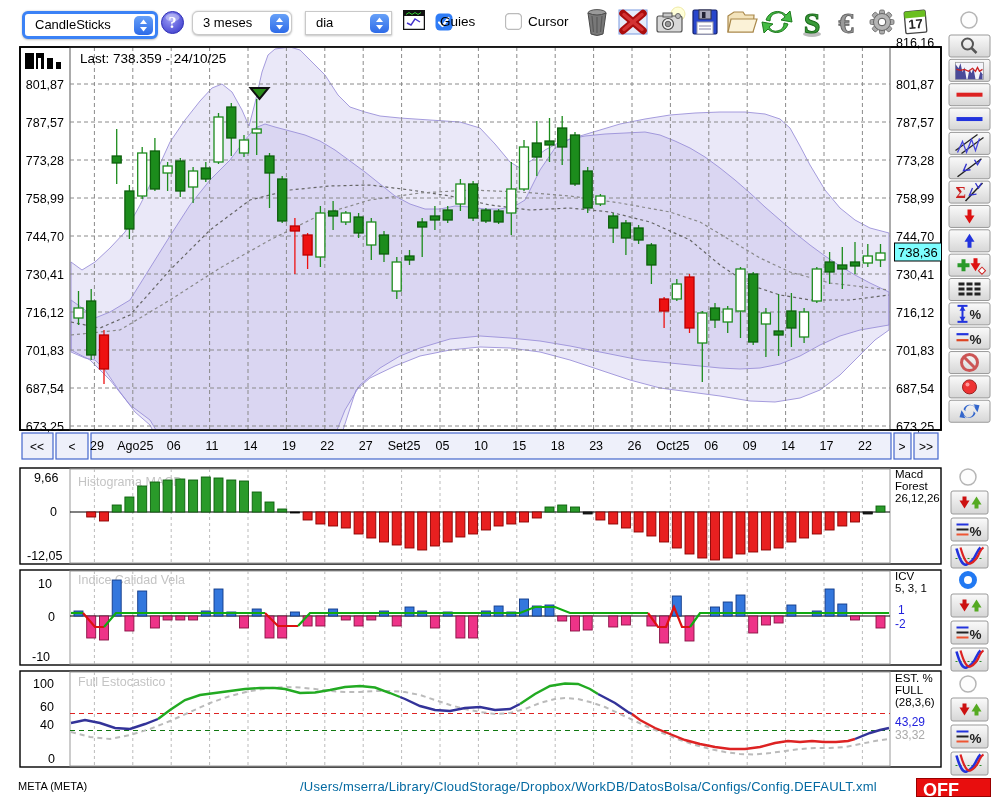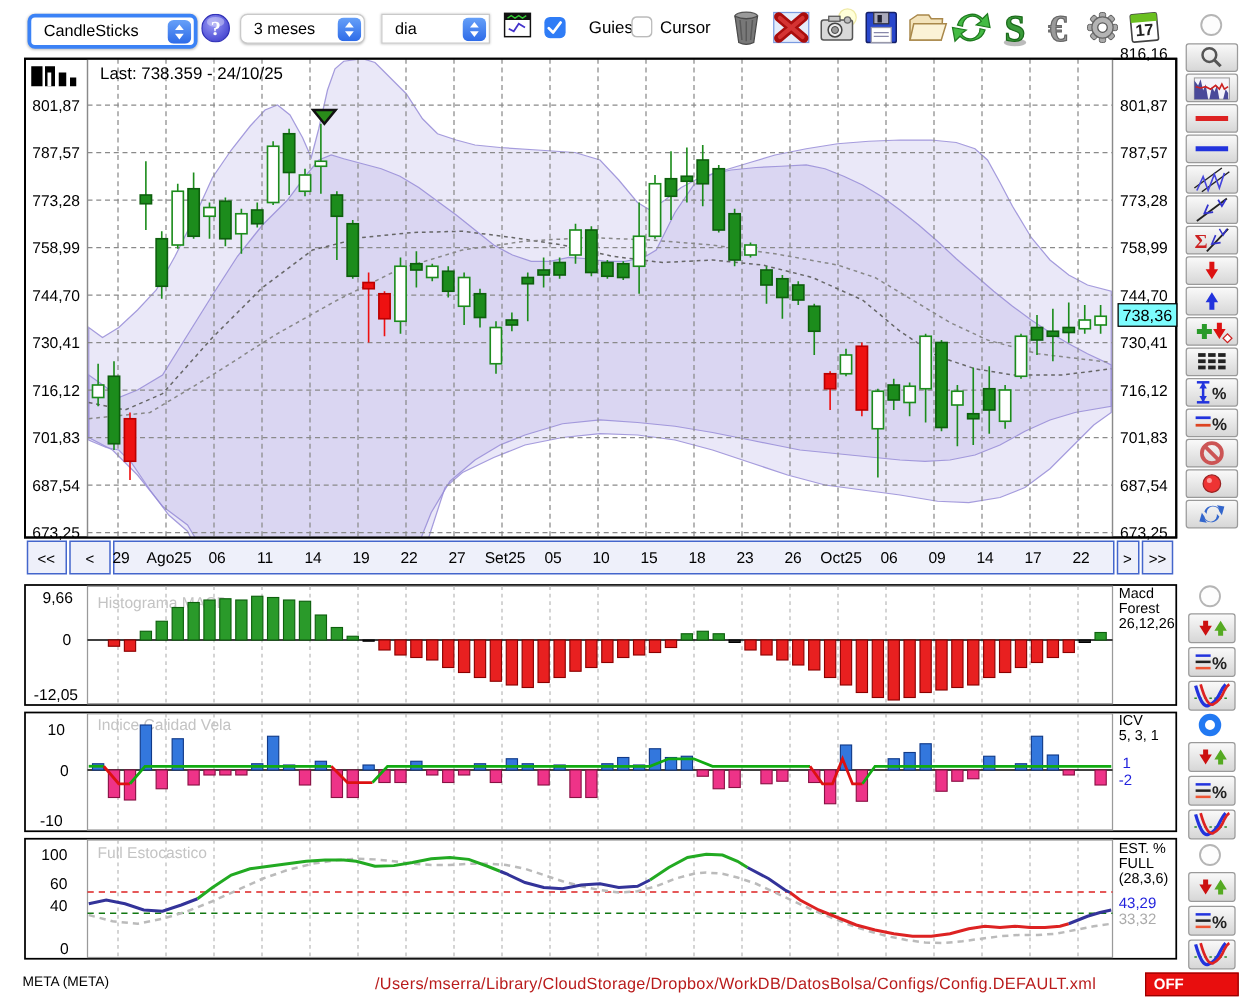"Guies" span { left: 471px -> 440px }
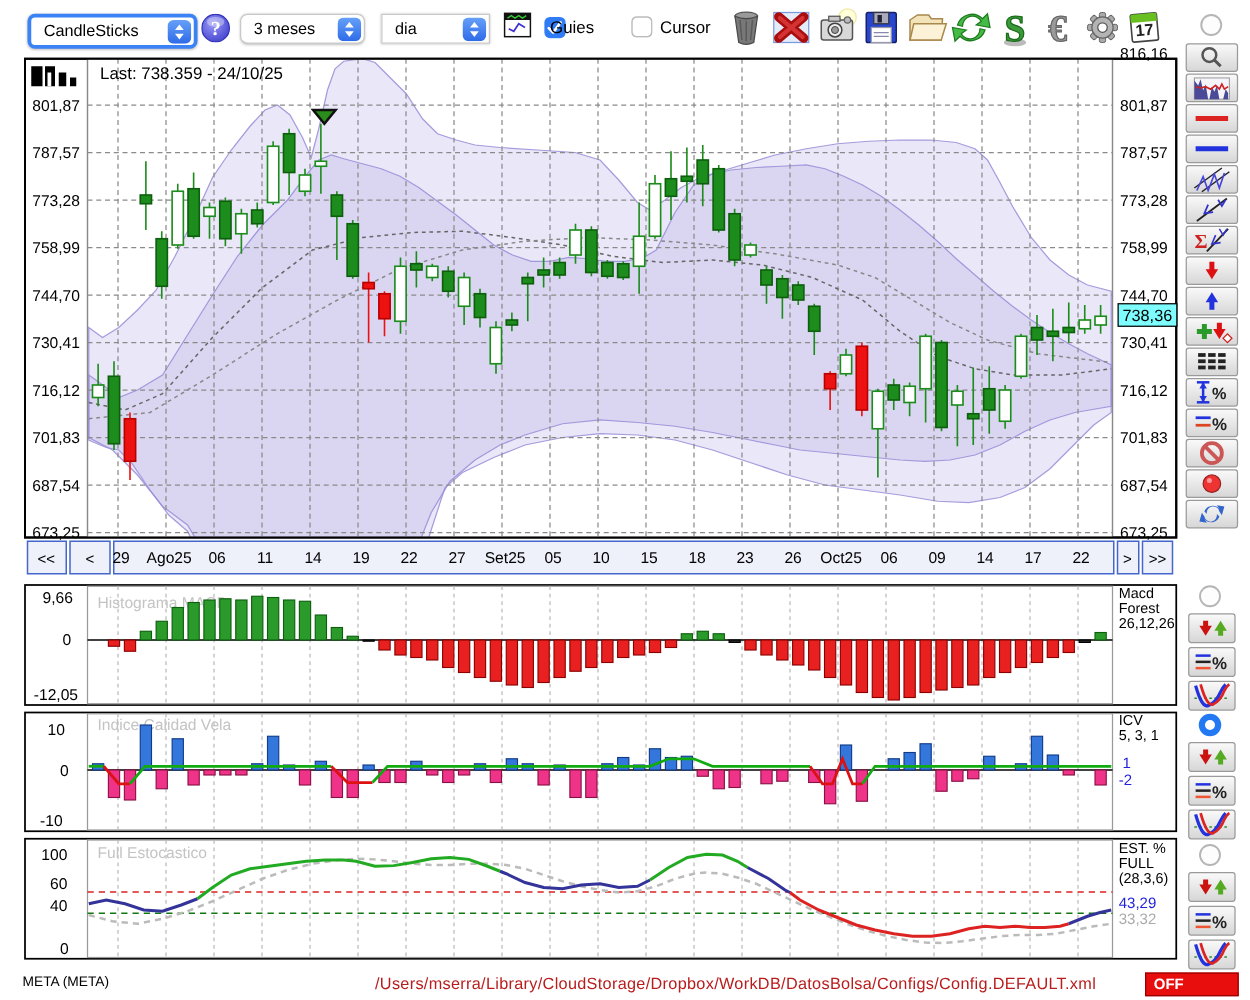"/Users/mserra/Library/CloudStorage/Dropb" span { color: #b91c1c -> #0369a1 }
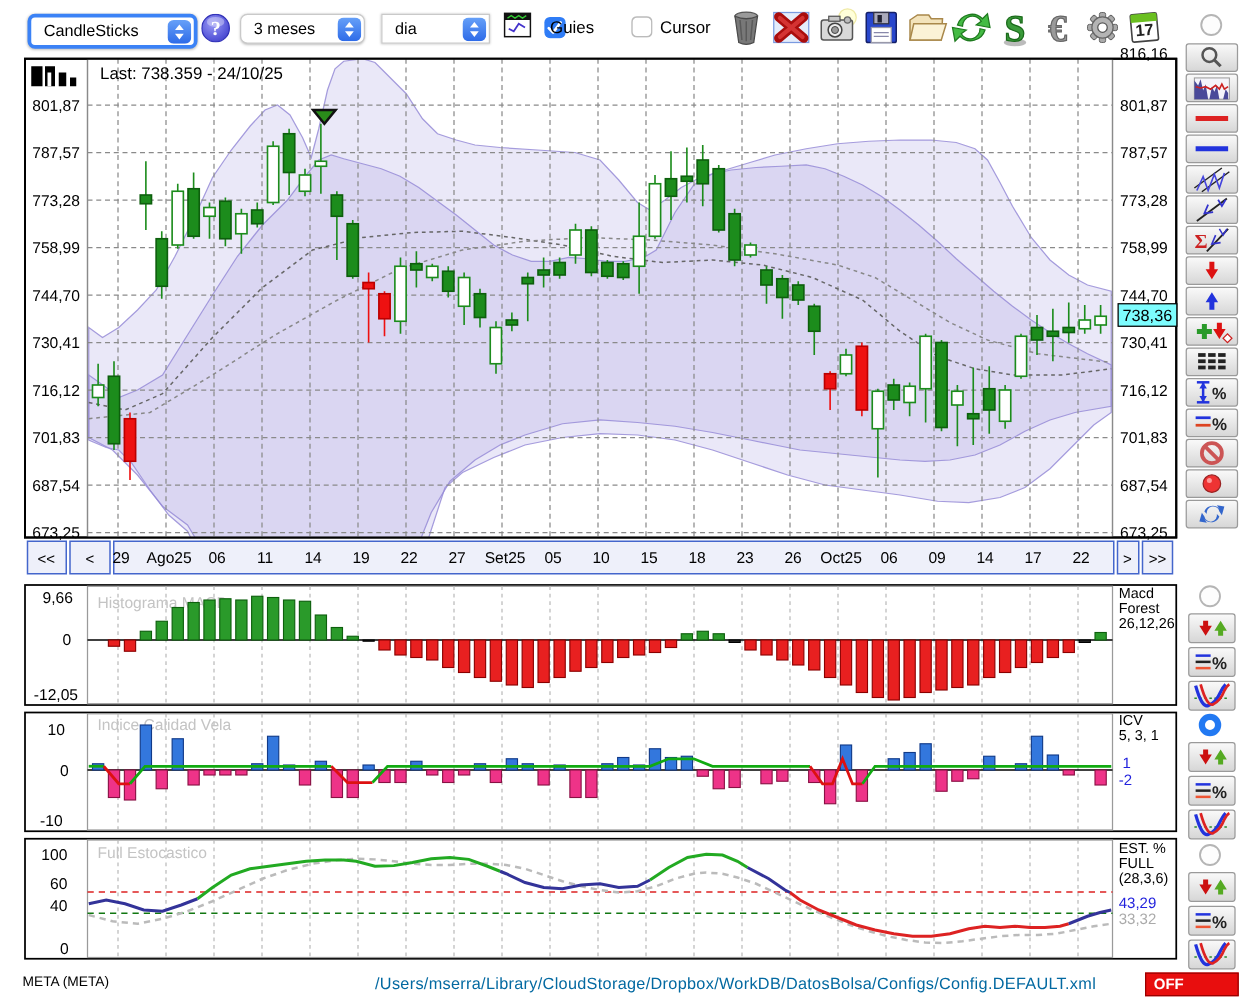"OFF" span { font-size: 12px -> 18px }
